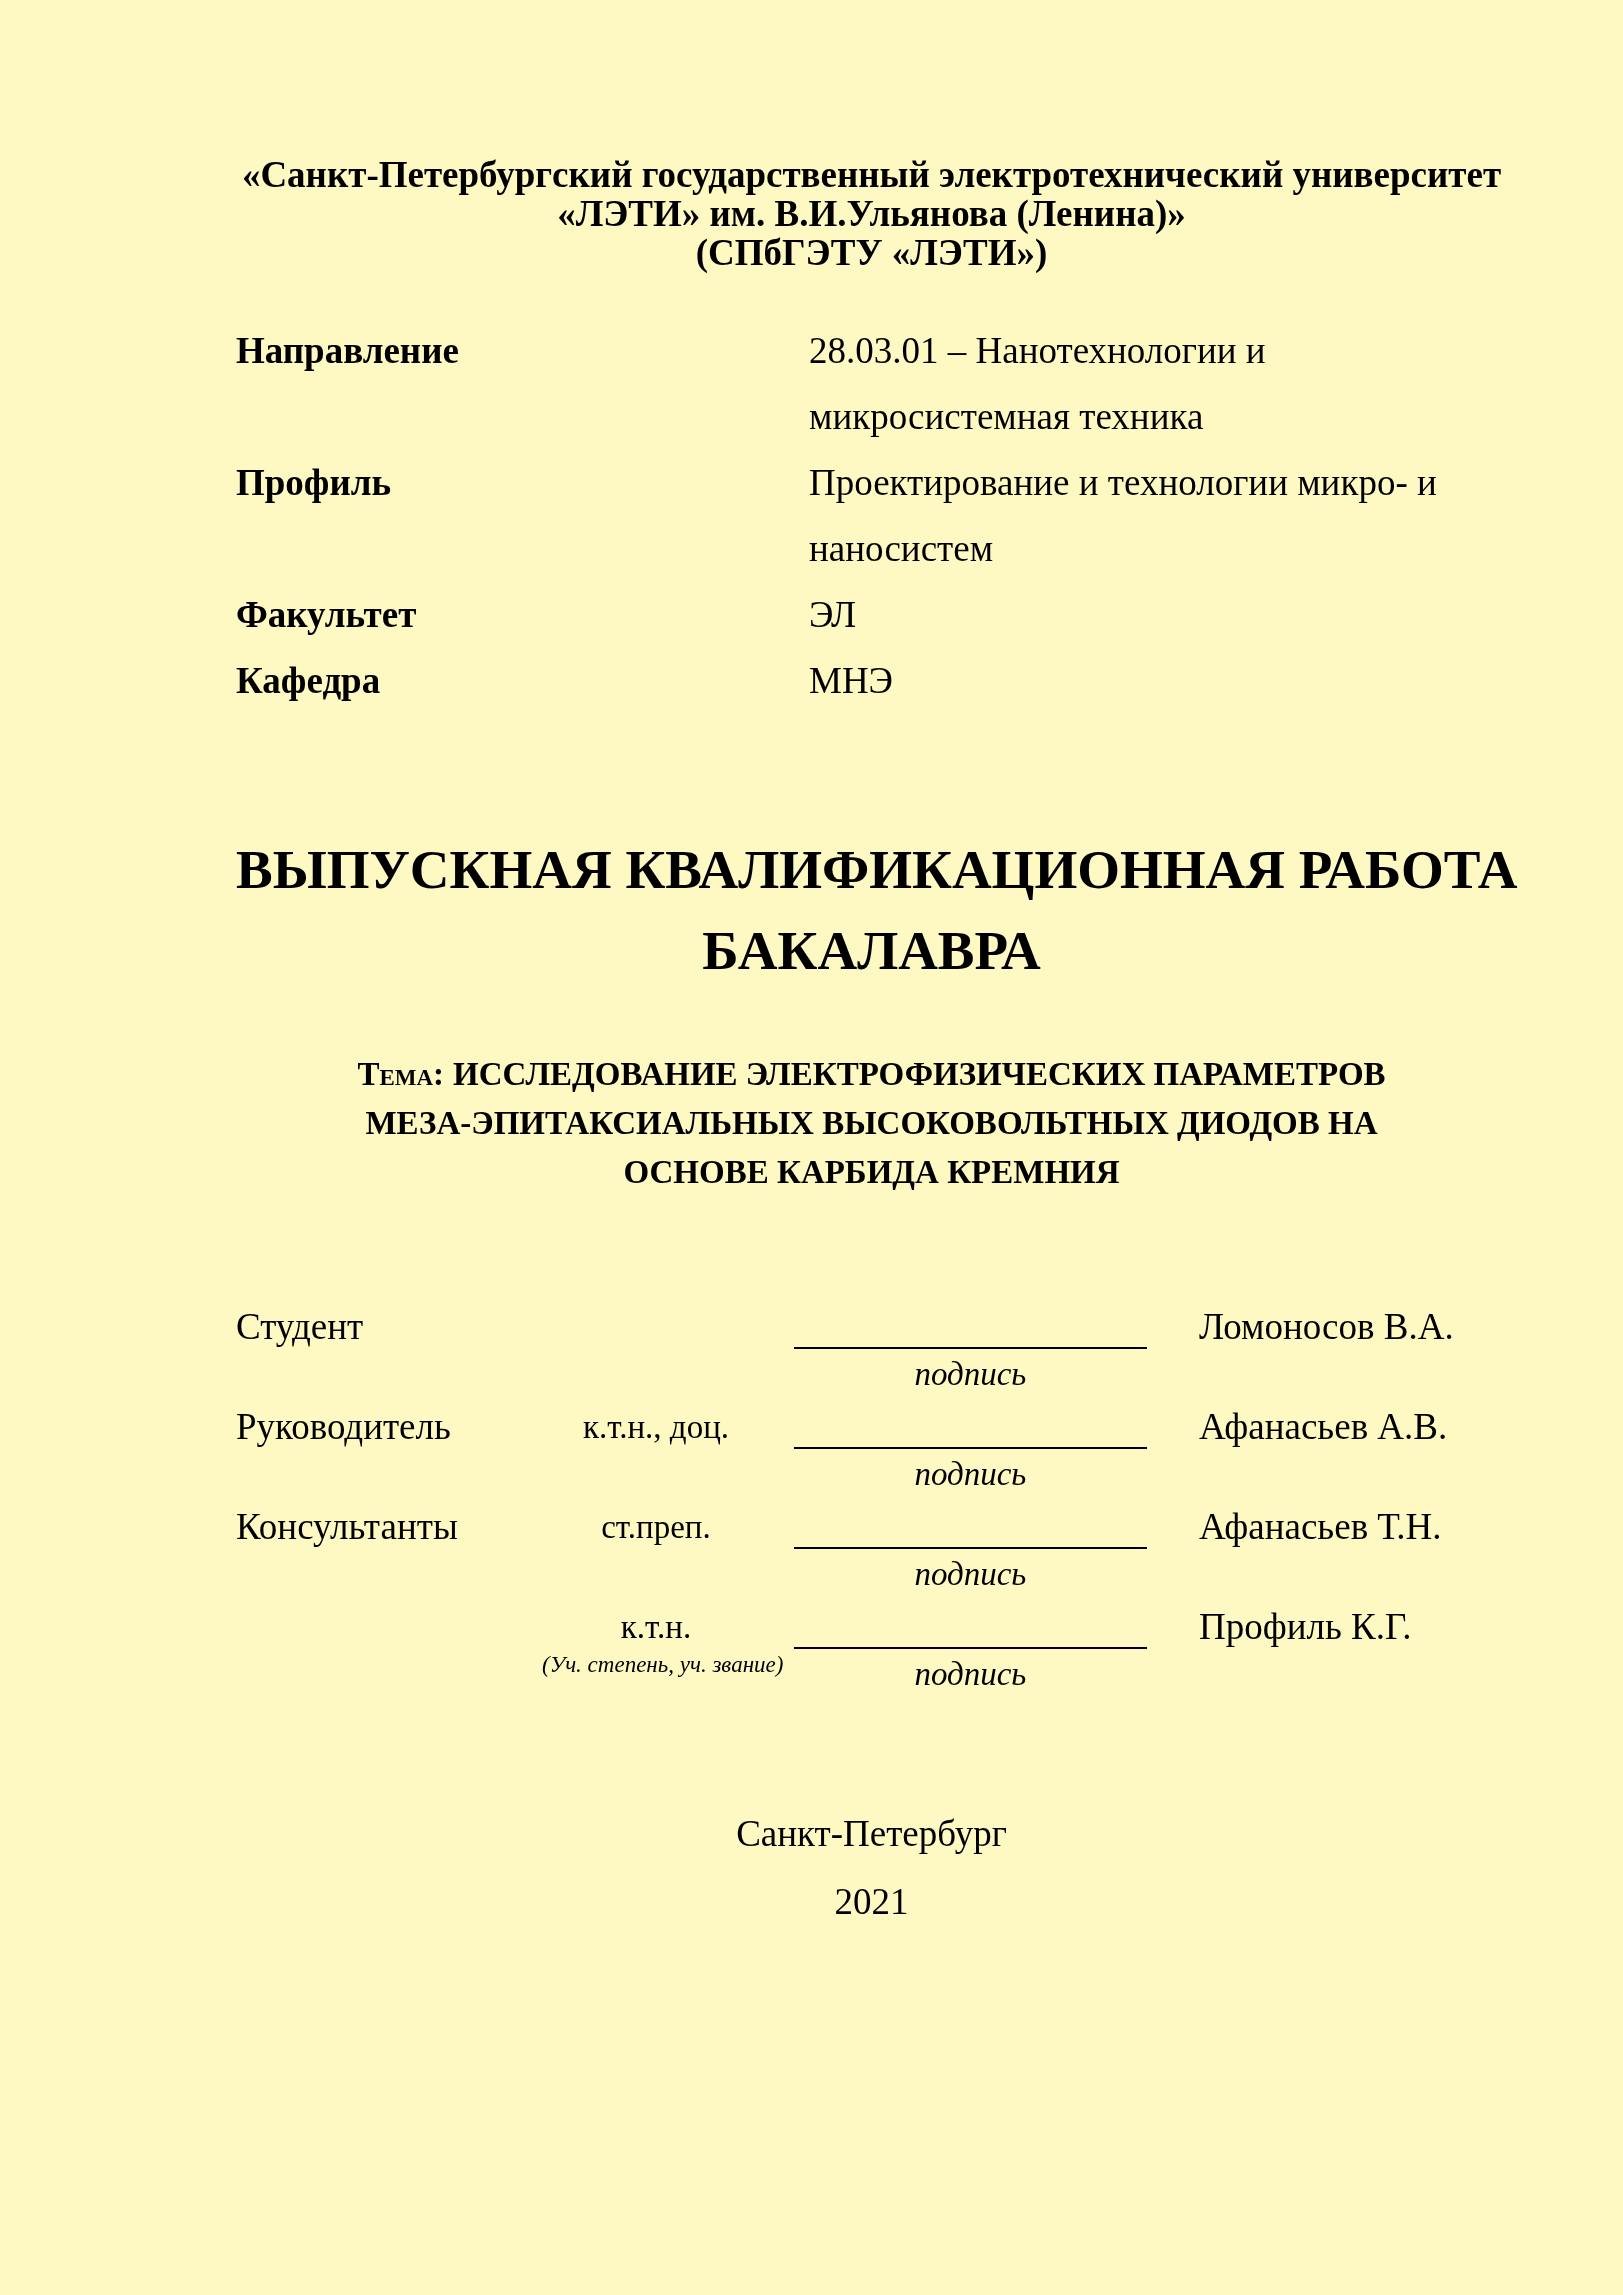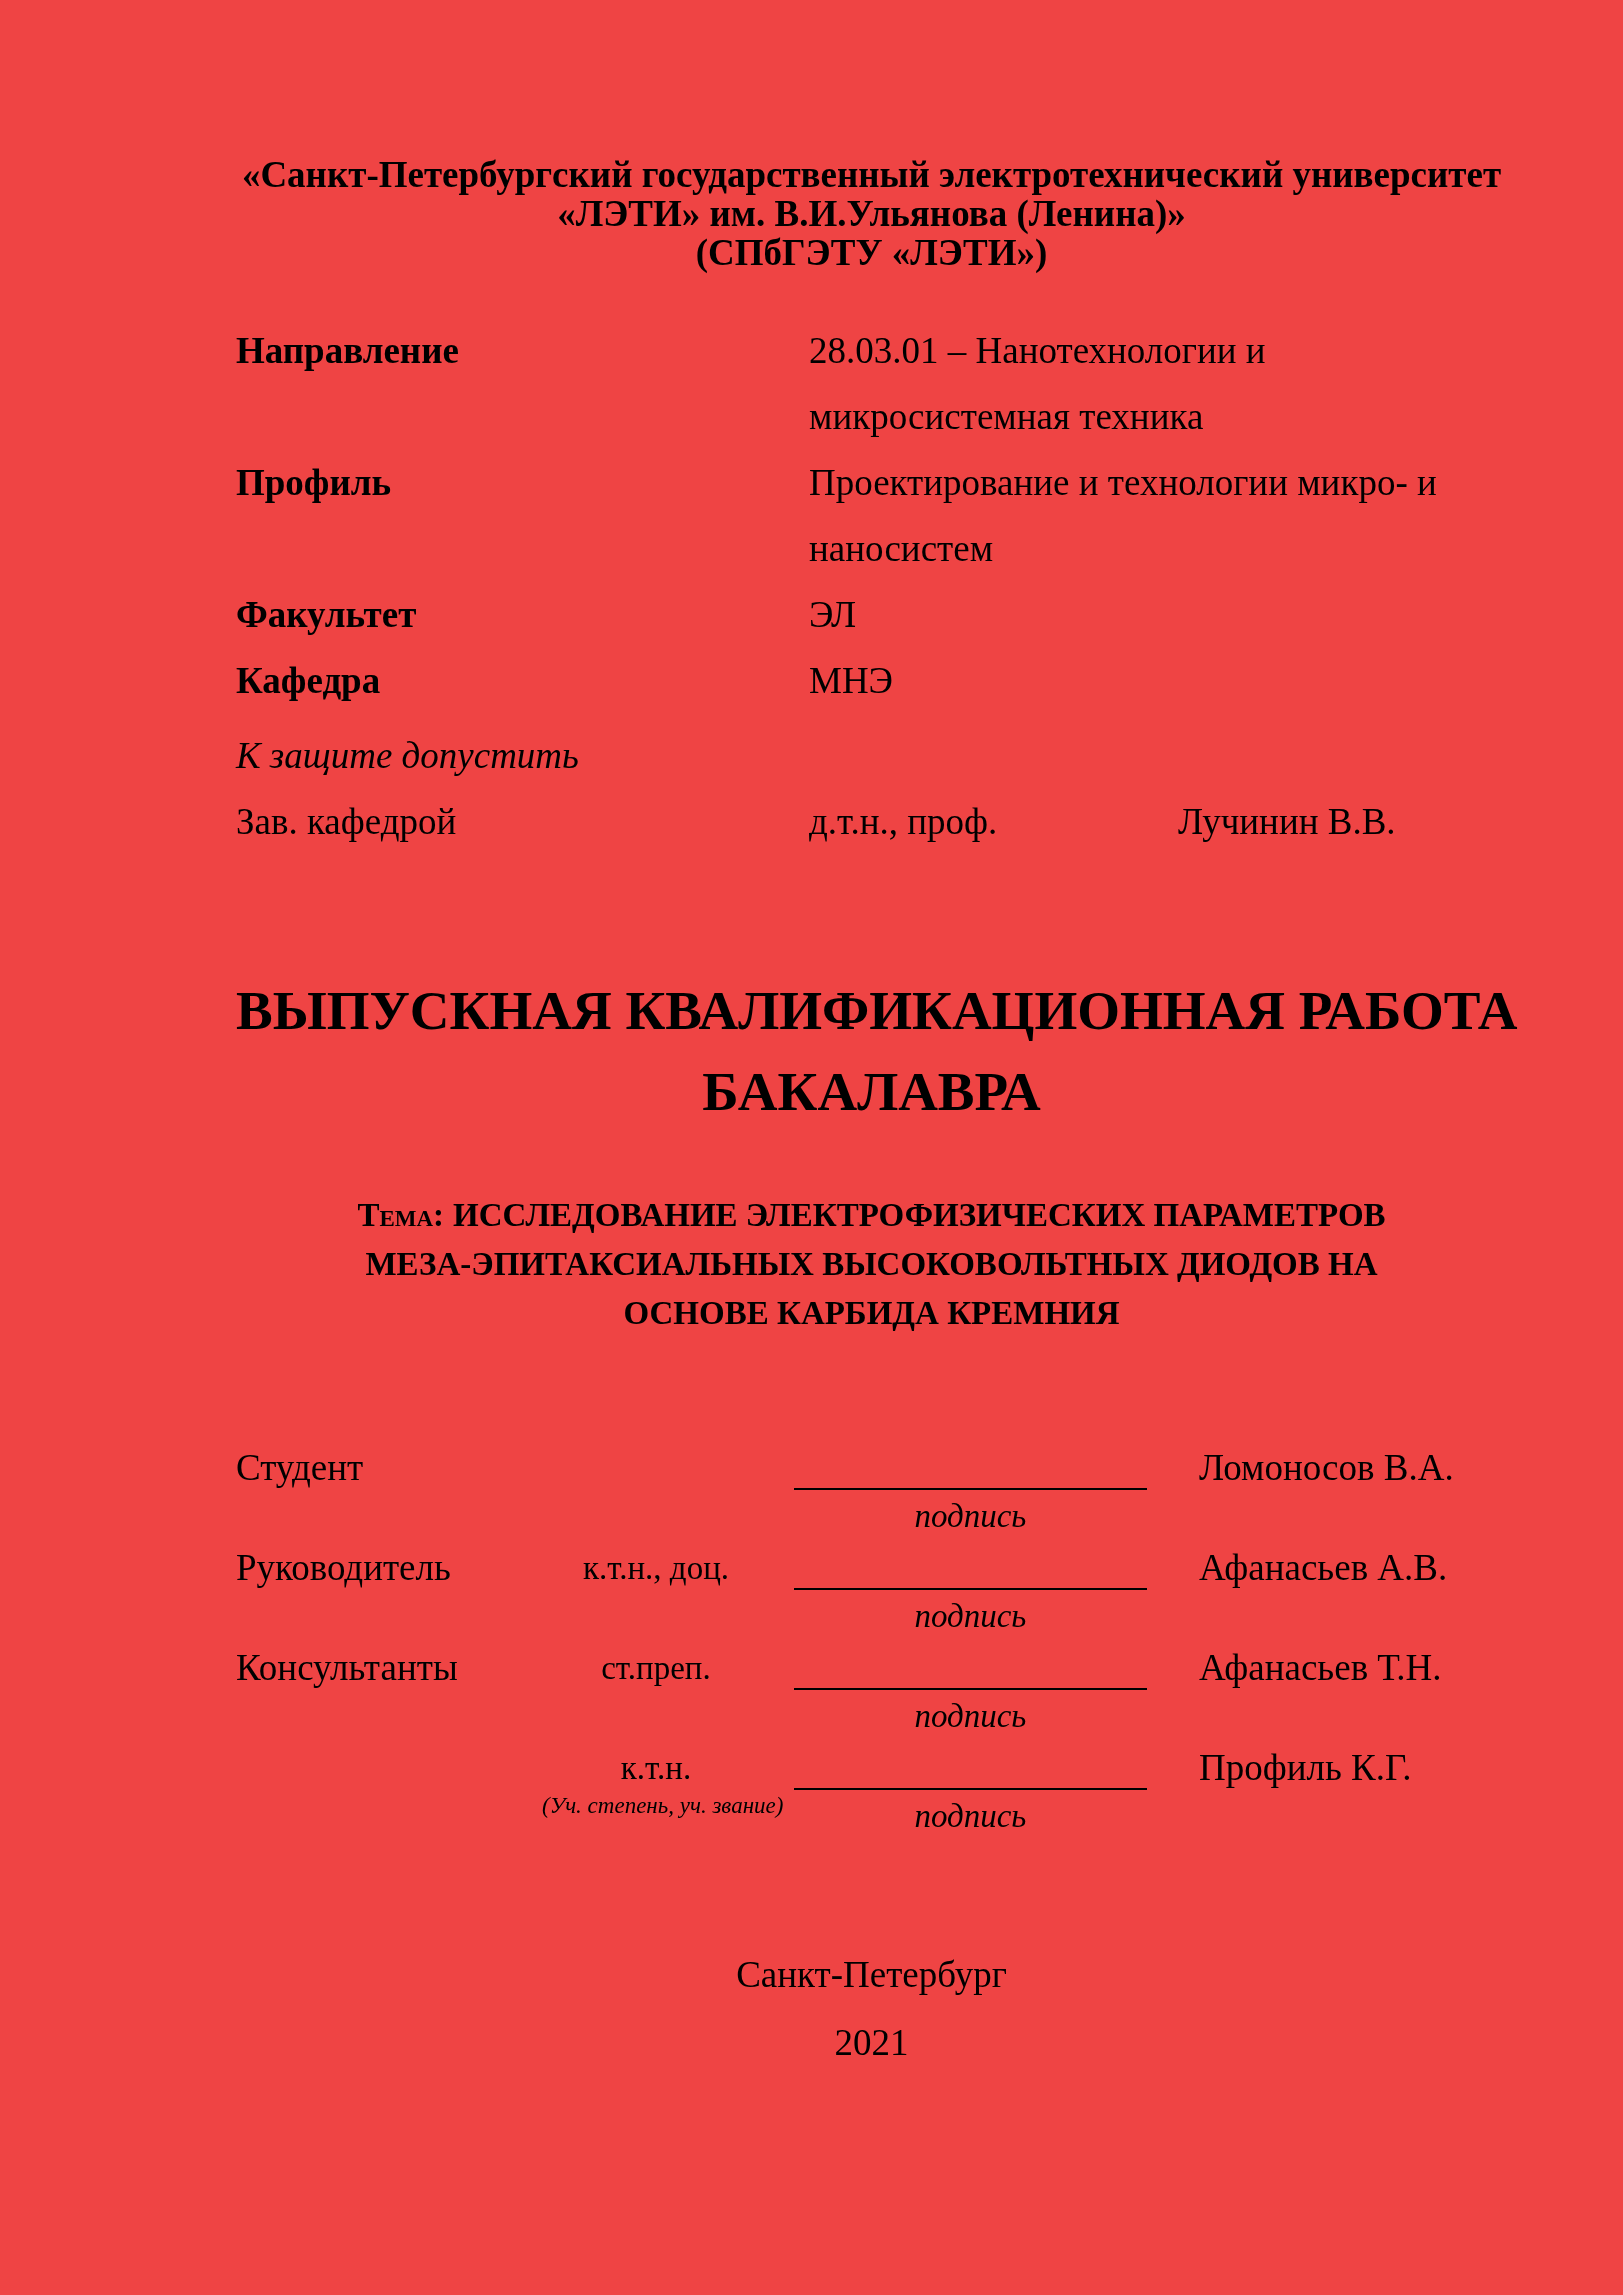"«Санкт-Петербургский государственный" .page { background: #ef4444 -> #fef9c3 }
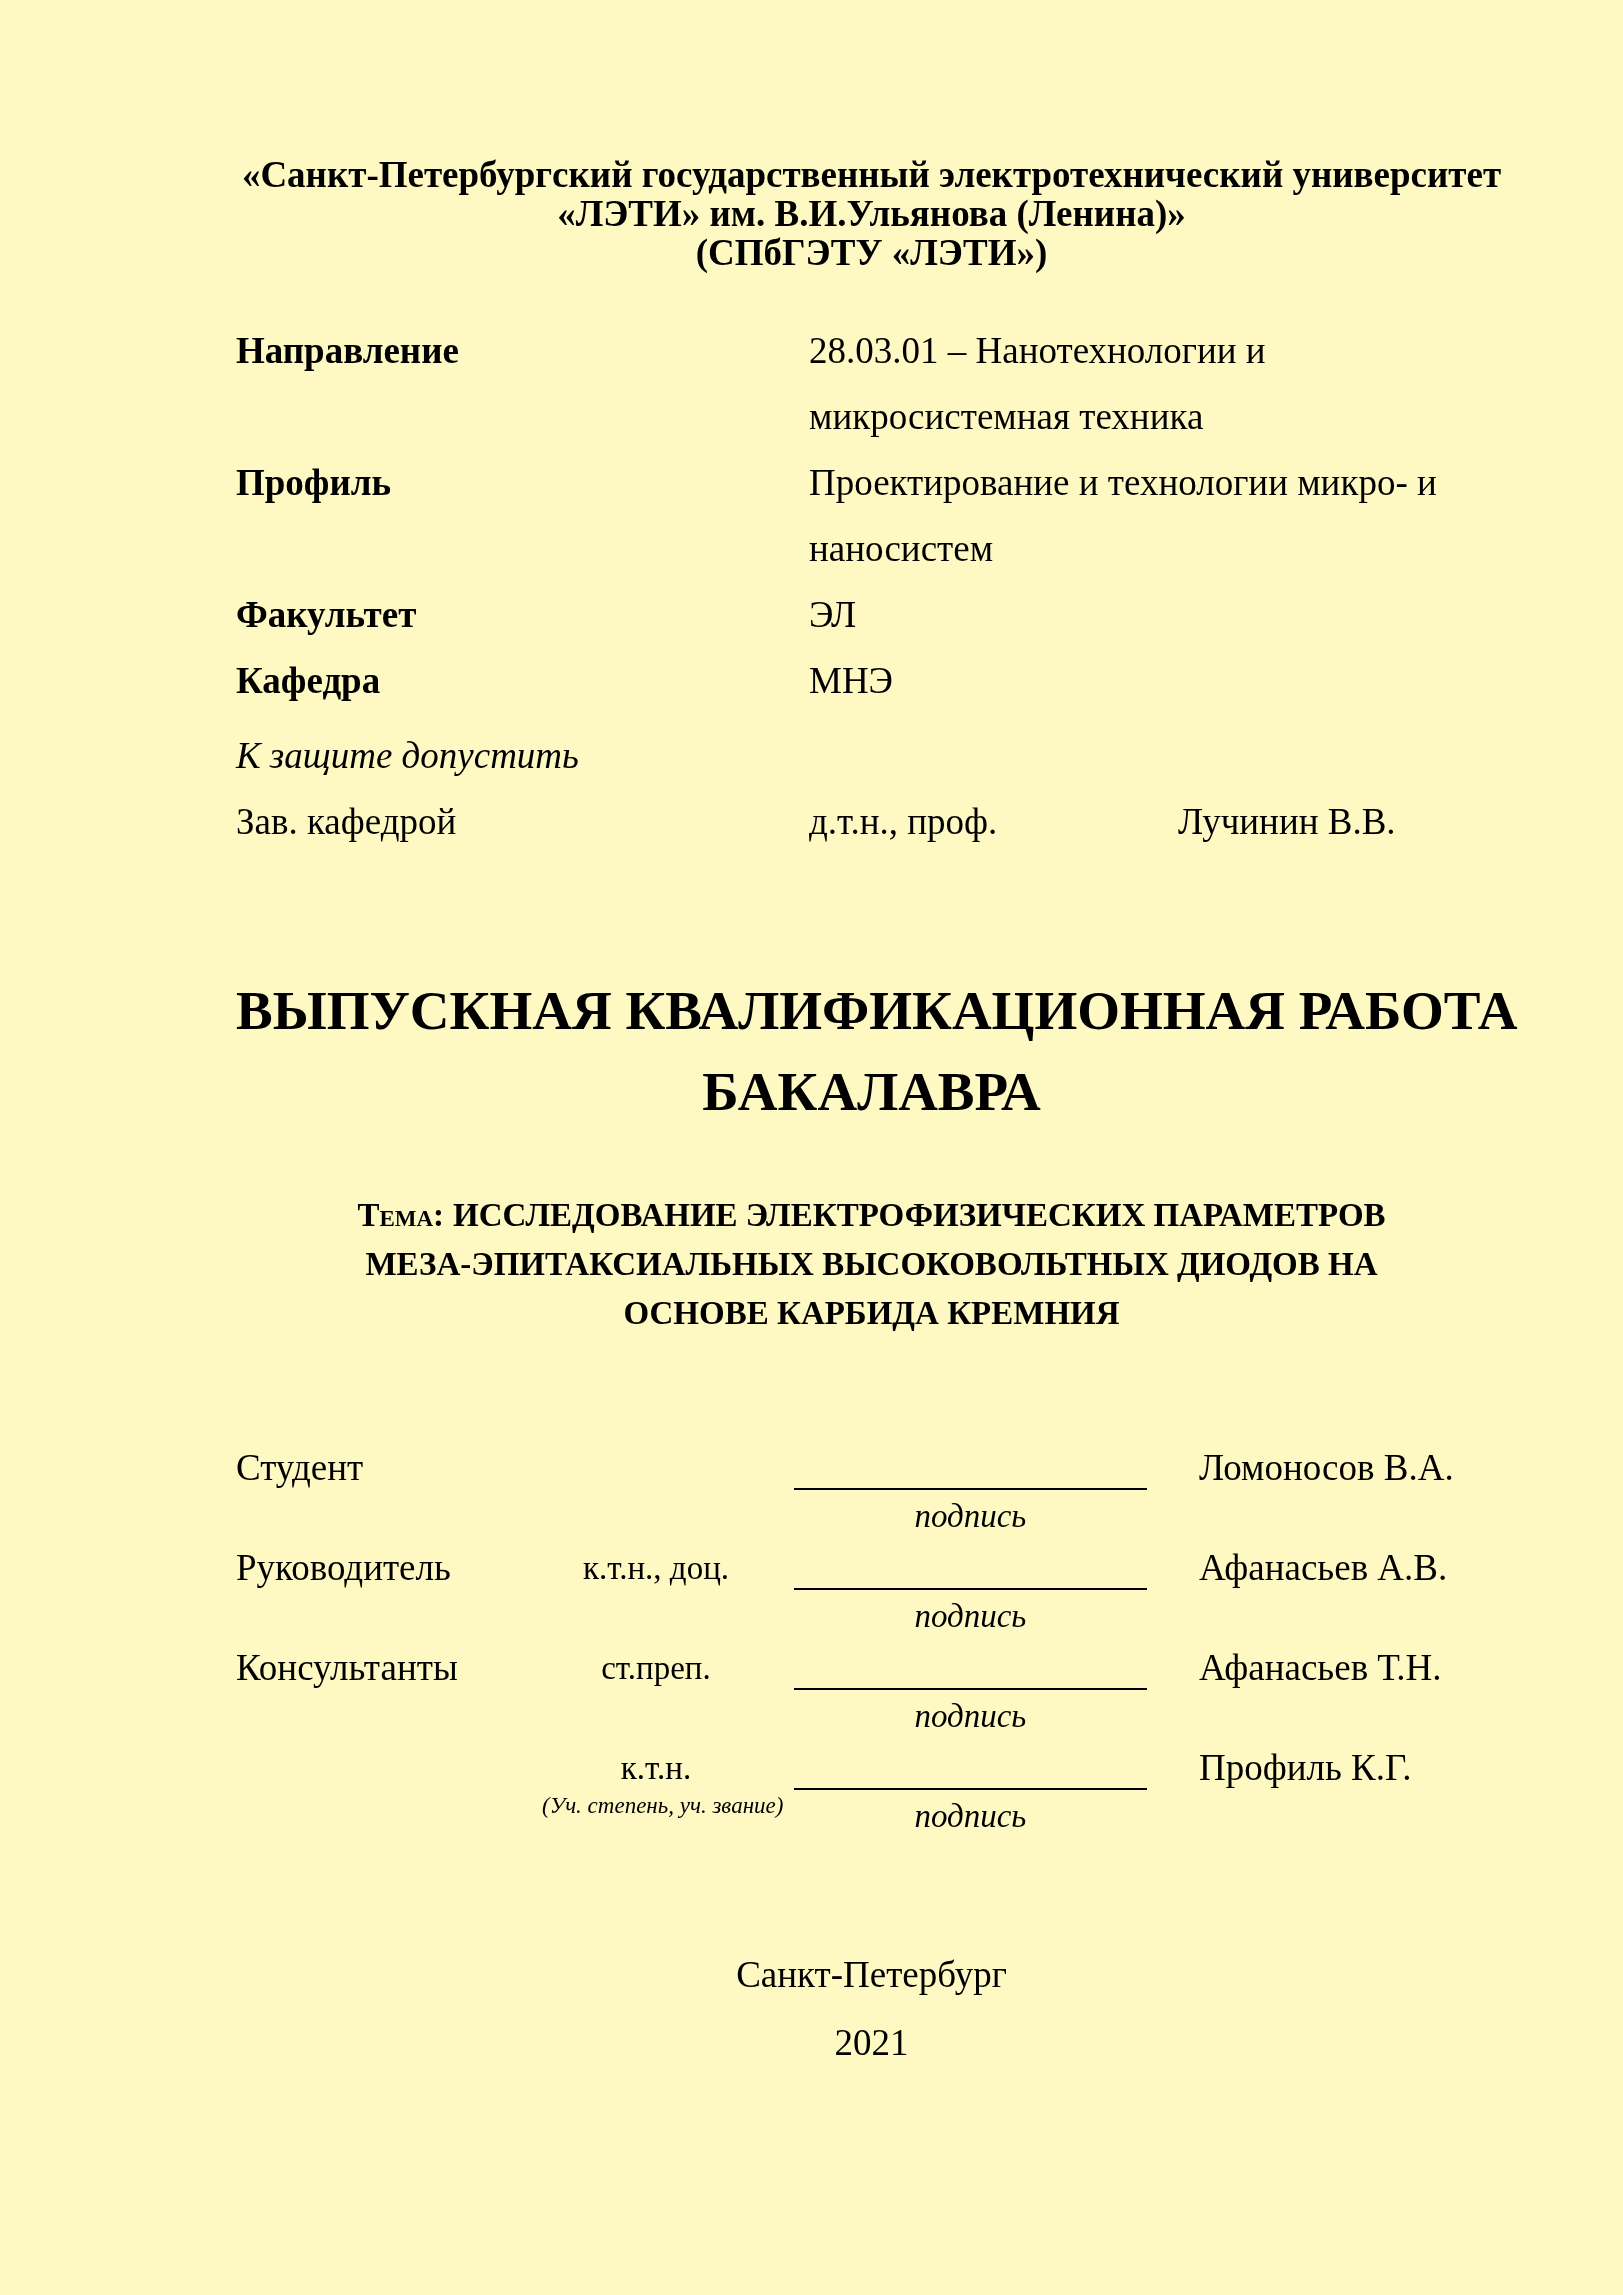"К защите допустить" div.approval { html: <div> <div>К защите допустить</div> <div> <div>Зав. кафедрой</div> <div>д.т.н., проф.</div> <div>Лучинин В.В.</div> </div> </div> -> none }
